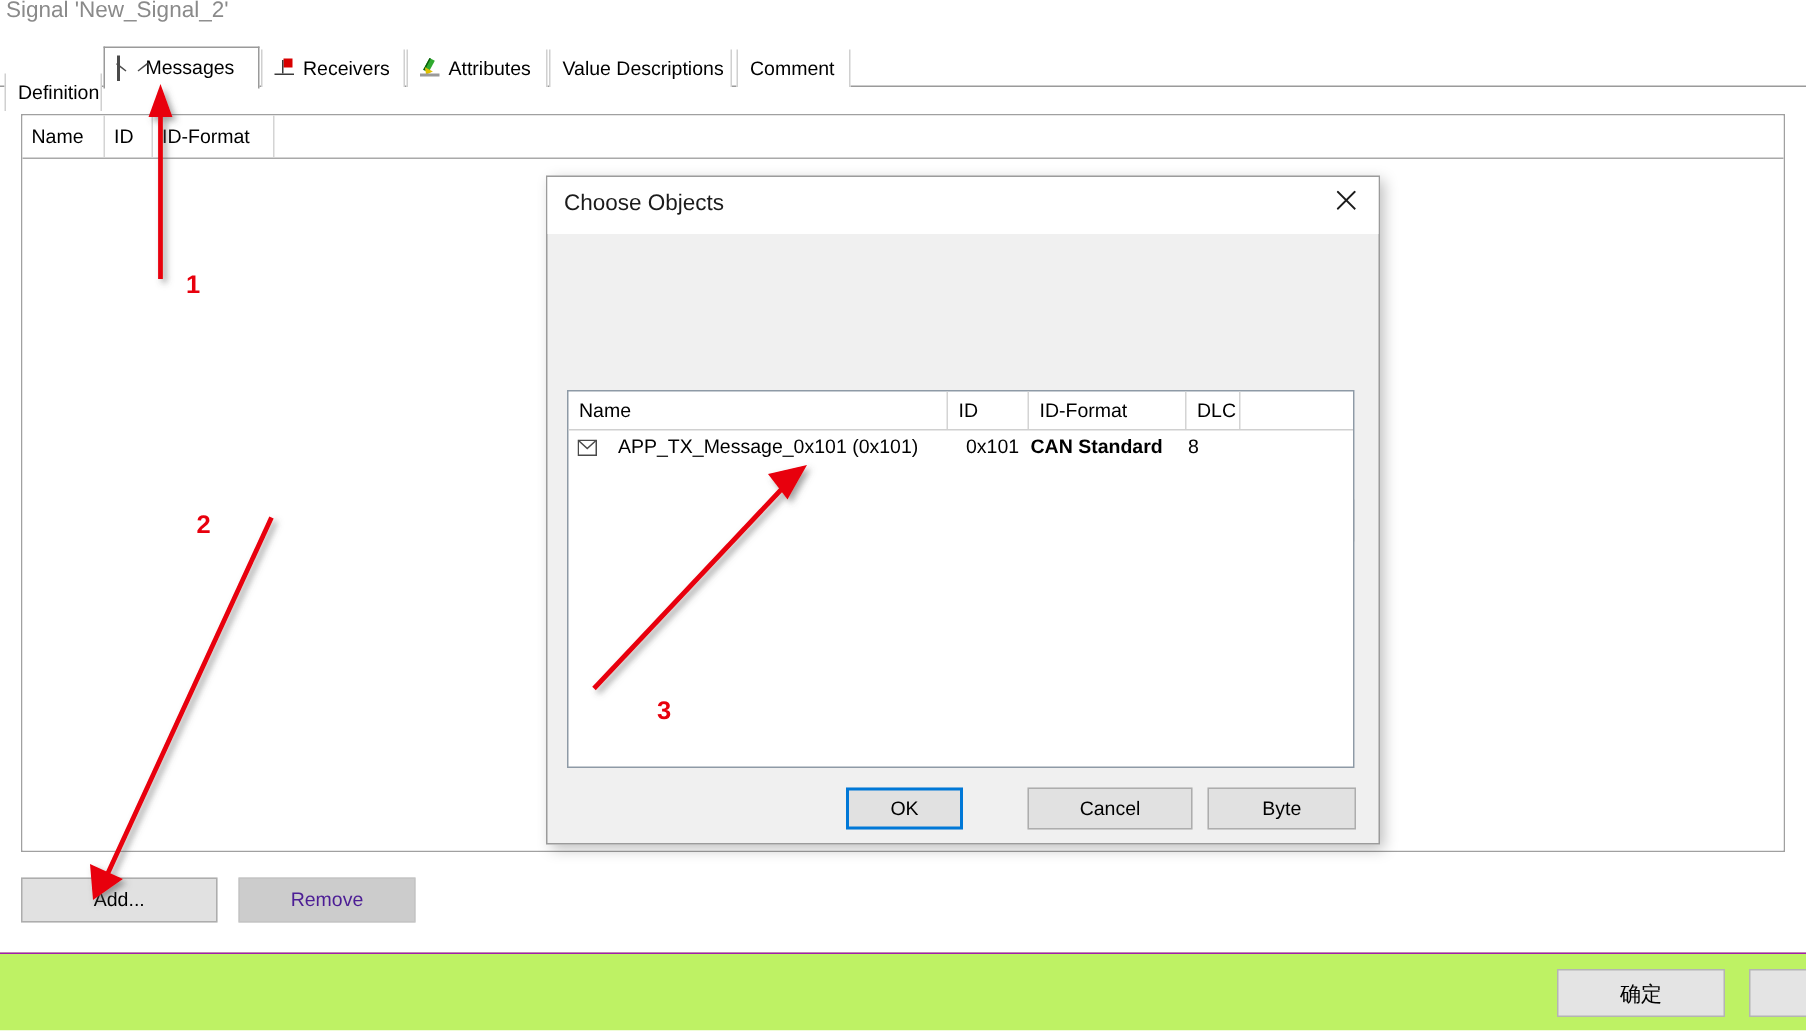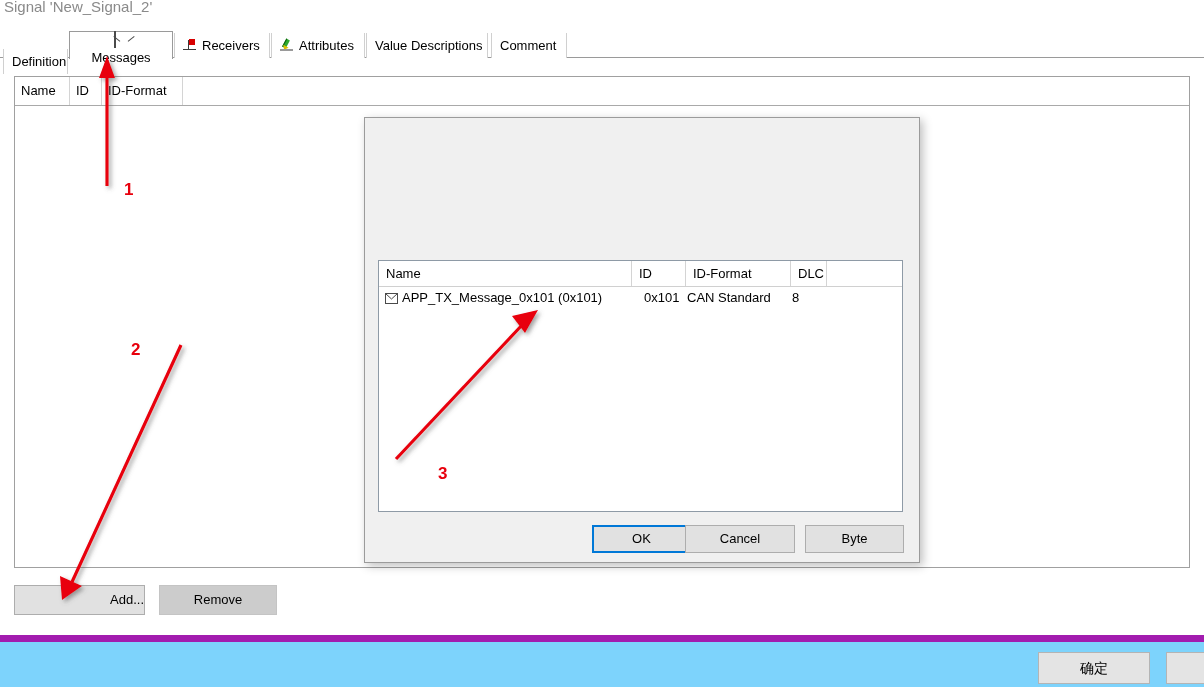"Messages" .tab.selected { flex-direction: column -> none }
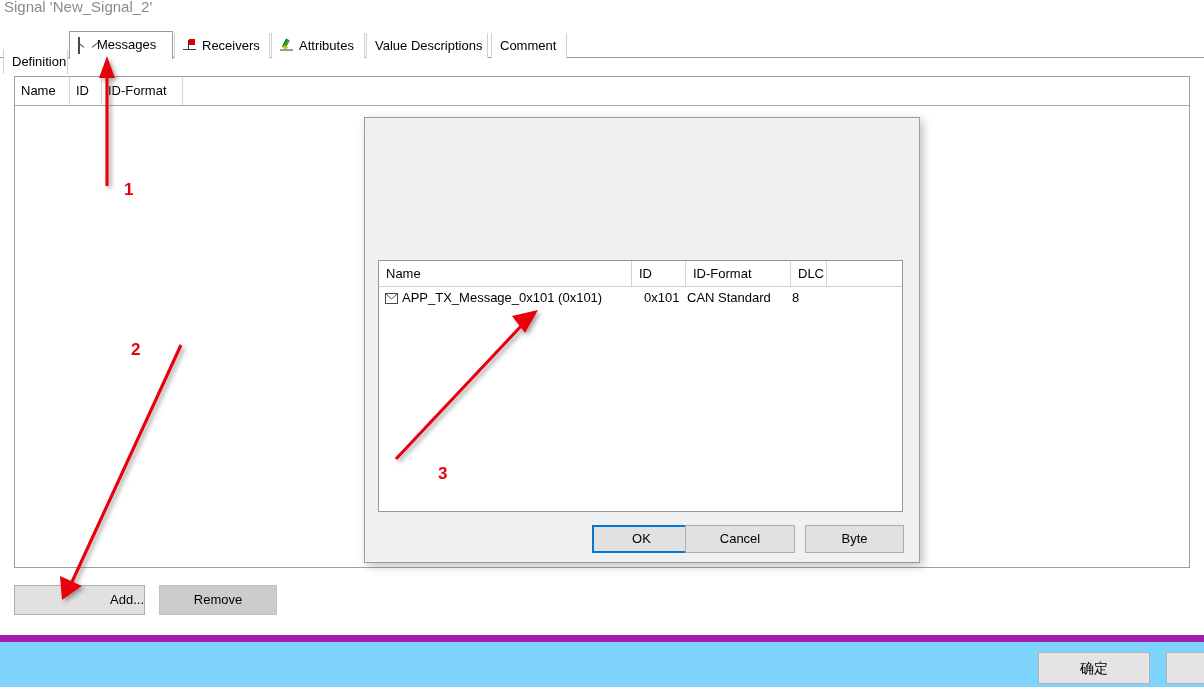"Choose Objects" div { html: none -> <div> <div>Choose Objects</div> <div> <svg> <line></line> <line></line> </svg> </div> </div> }
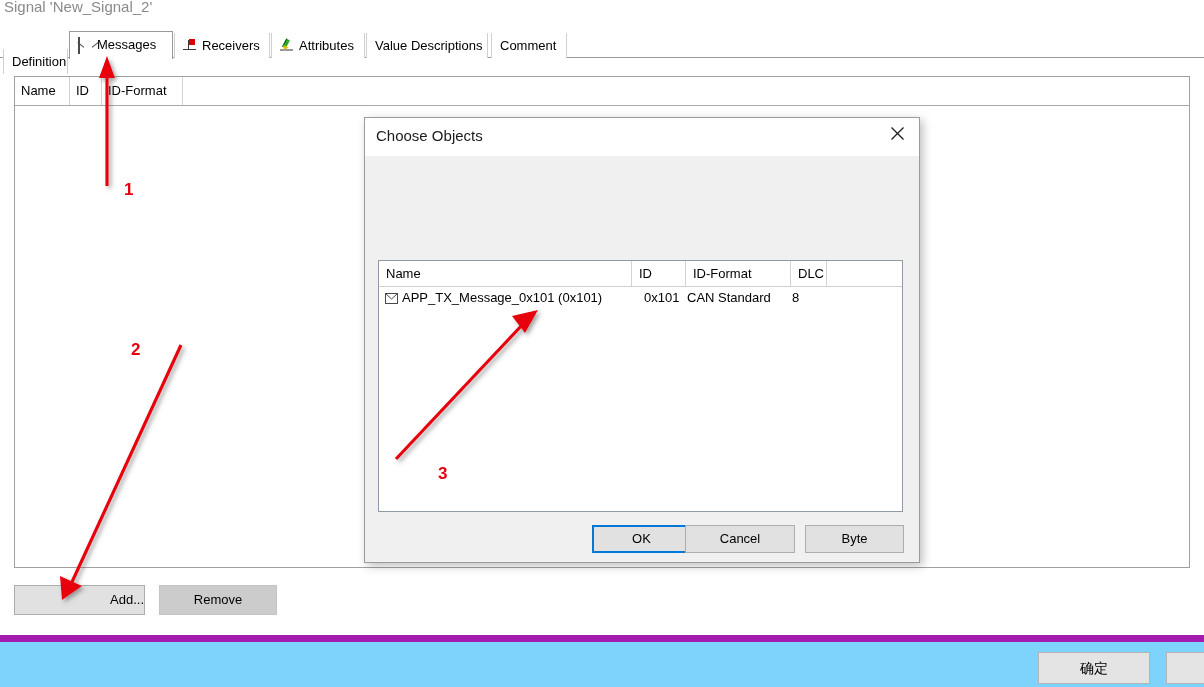"APP_TX_Message_0x101 (0x101)" div.dc { margin-left: none -> 10px }
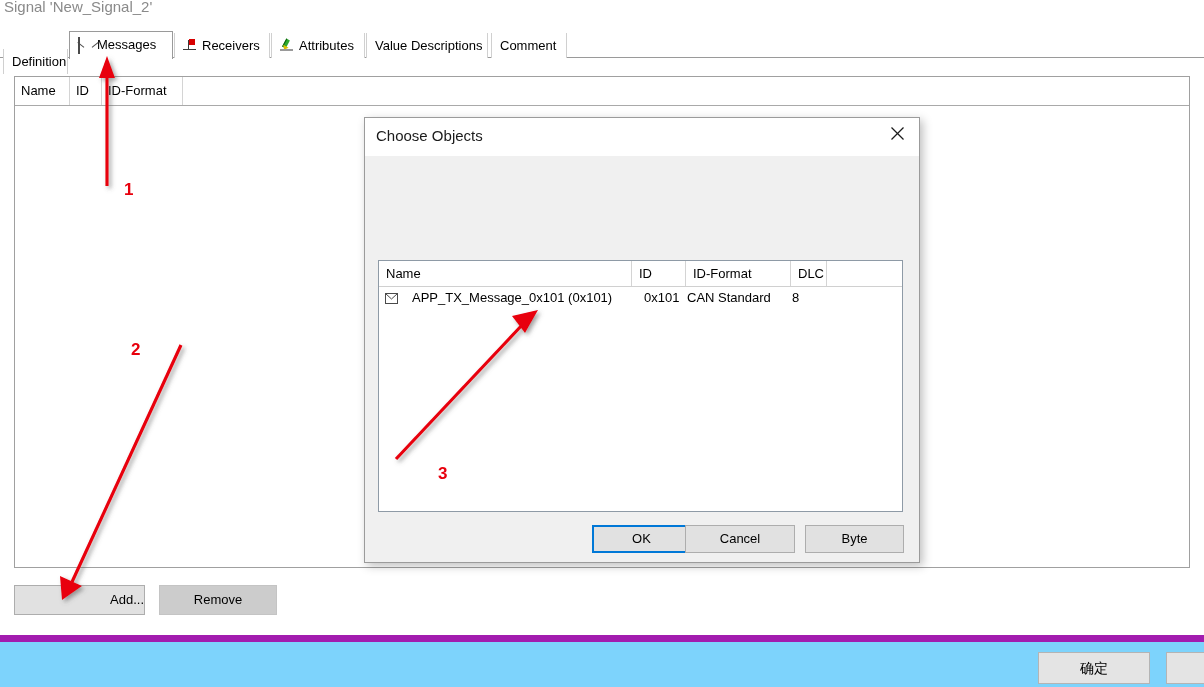"CAN Standard" div.dc { font-weight: none -> bold }
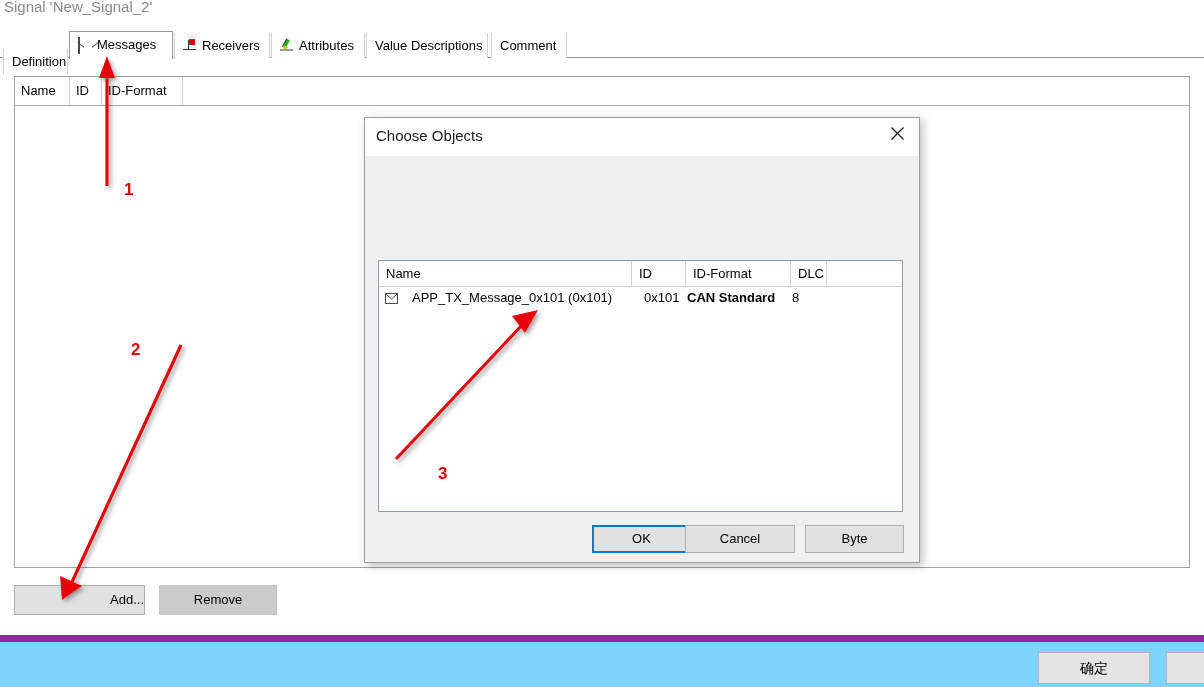"OK" #dlg-ok { margin-left: 28px -> none; width: 99px -> 78px }
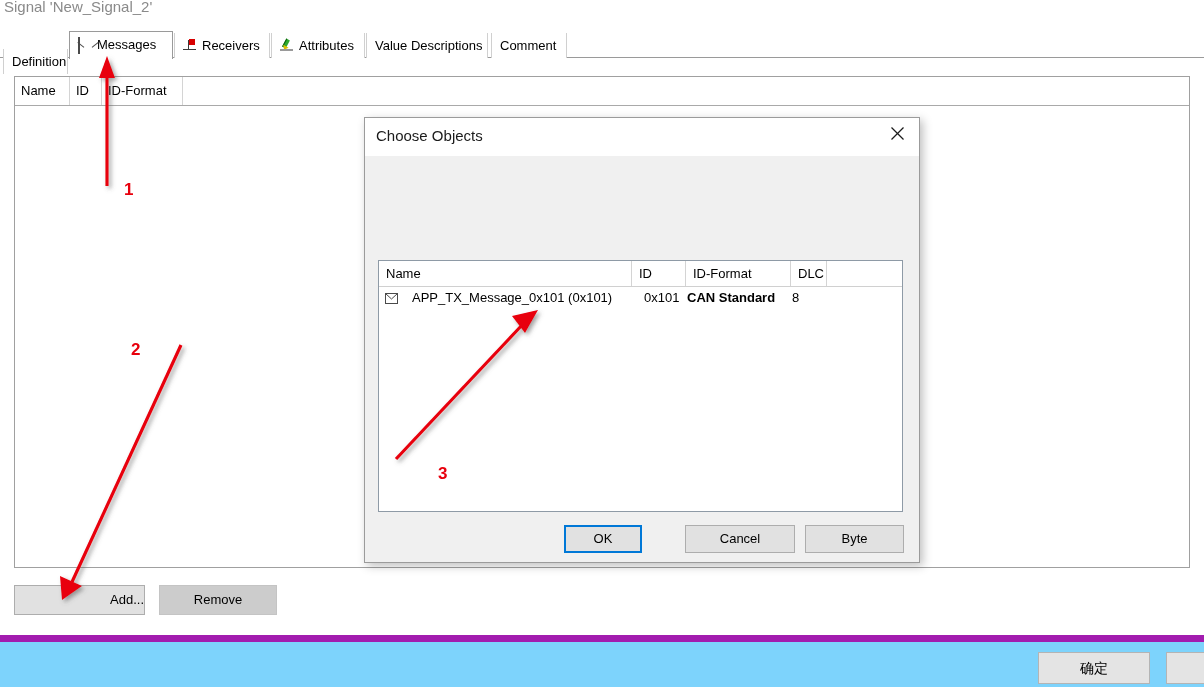"Add..." #btn-add { text-align: right -> none }
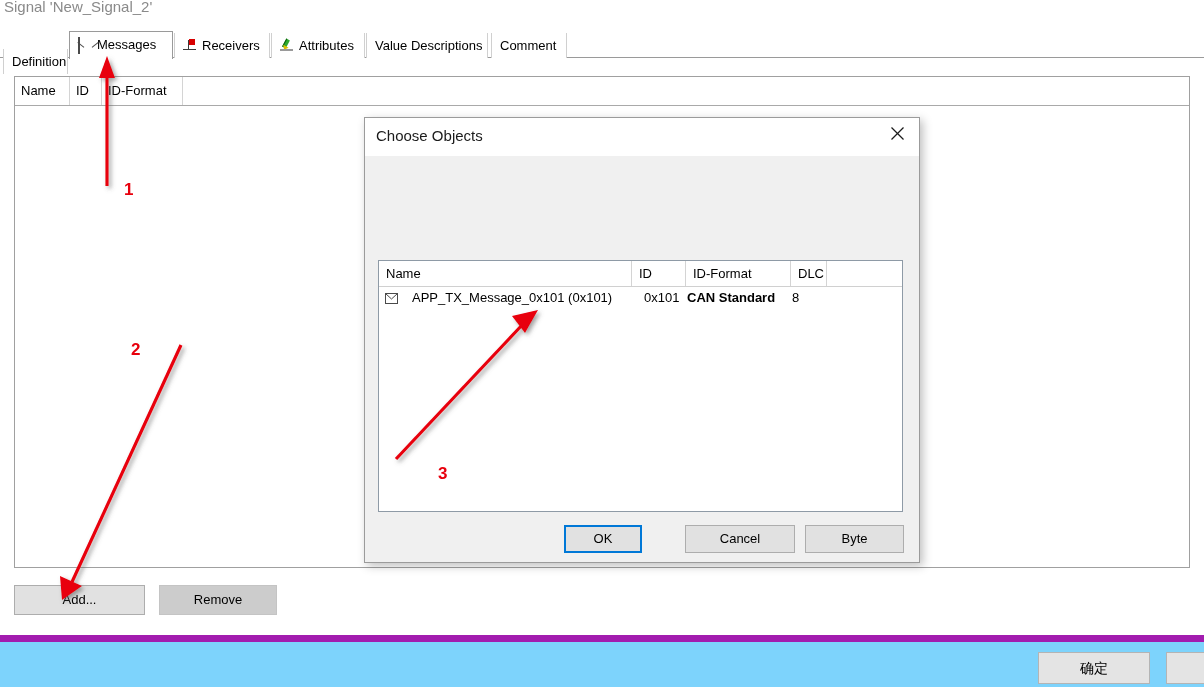"Remove" .btn.disabled { color: #000000 -> #4c1d95 }
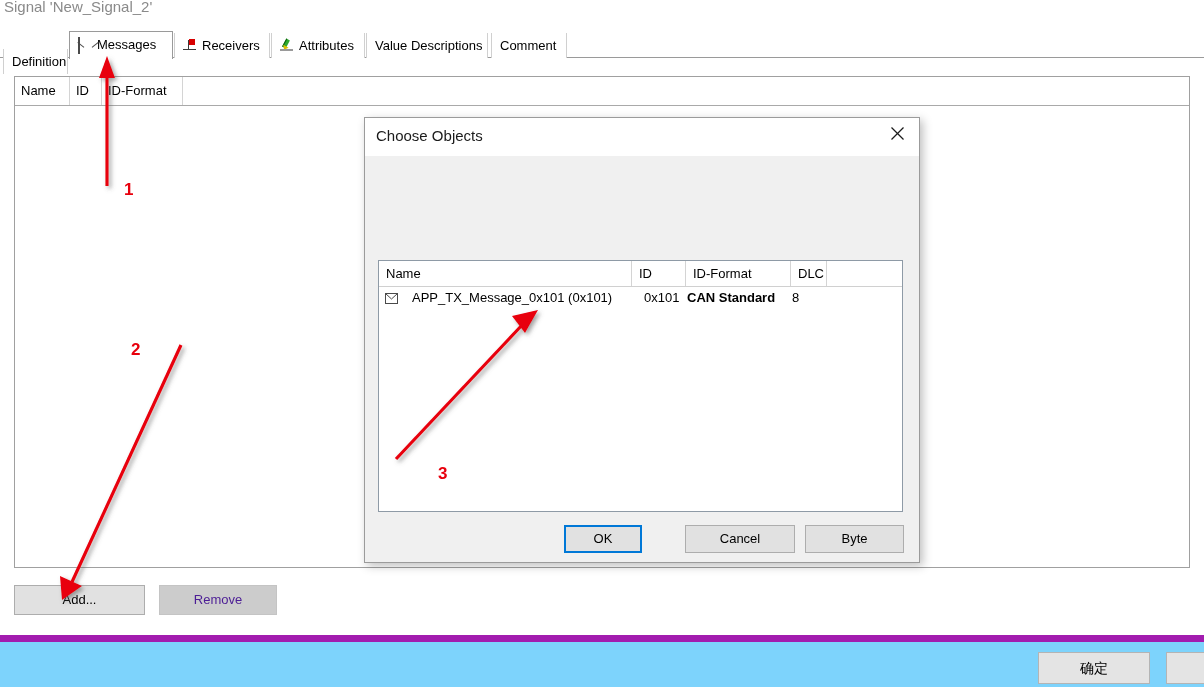"确定" #footer { background: #7dd3fc -> #bef264; border-top: 7px solid #a21caf -> 1px solid #a21caf }
